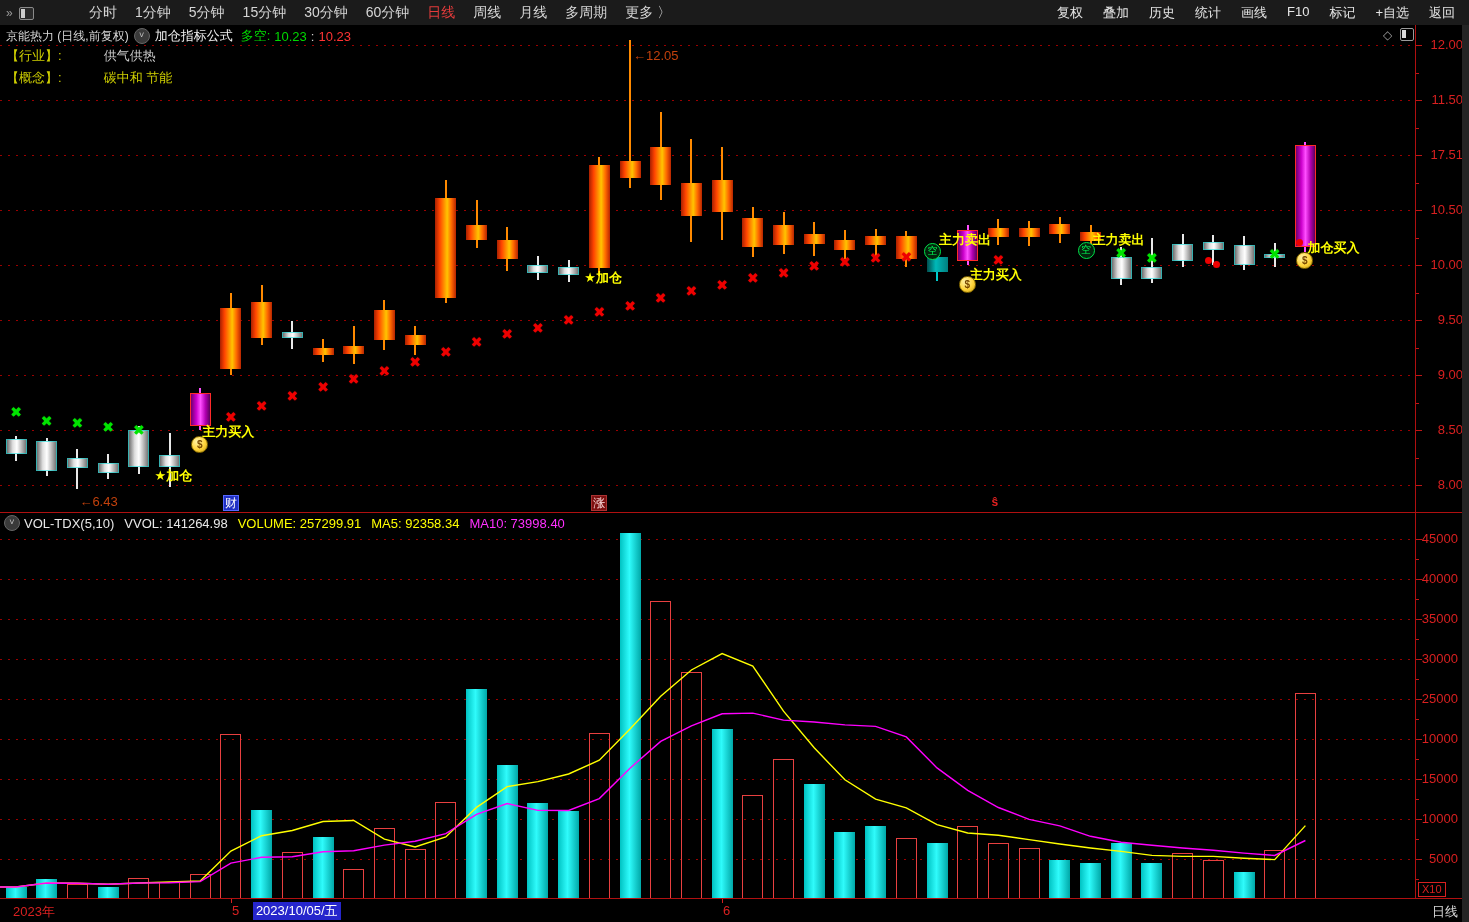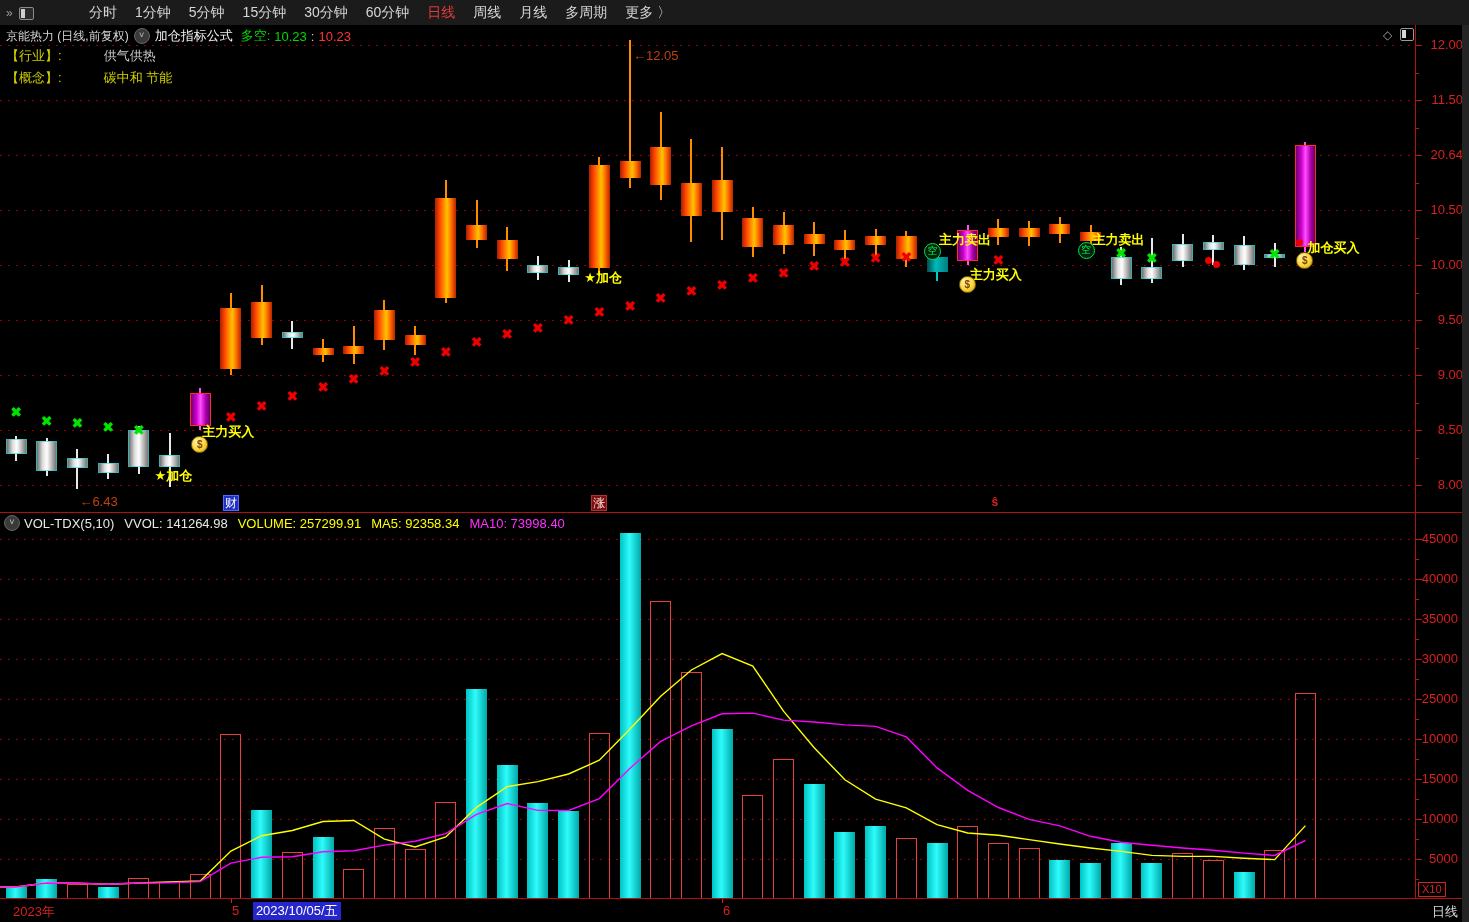"复权" div { html: none -> <div> <span>复权</span> <span>叠加</span> <span>历史</span> <span>统计</span> <span>画线</span> <span>F10</span> <span>标记</span> <span>+自选</span> <span>返回</span> </div> }
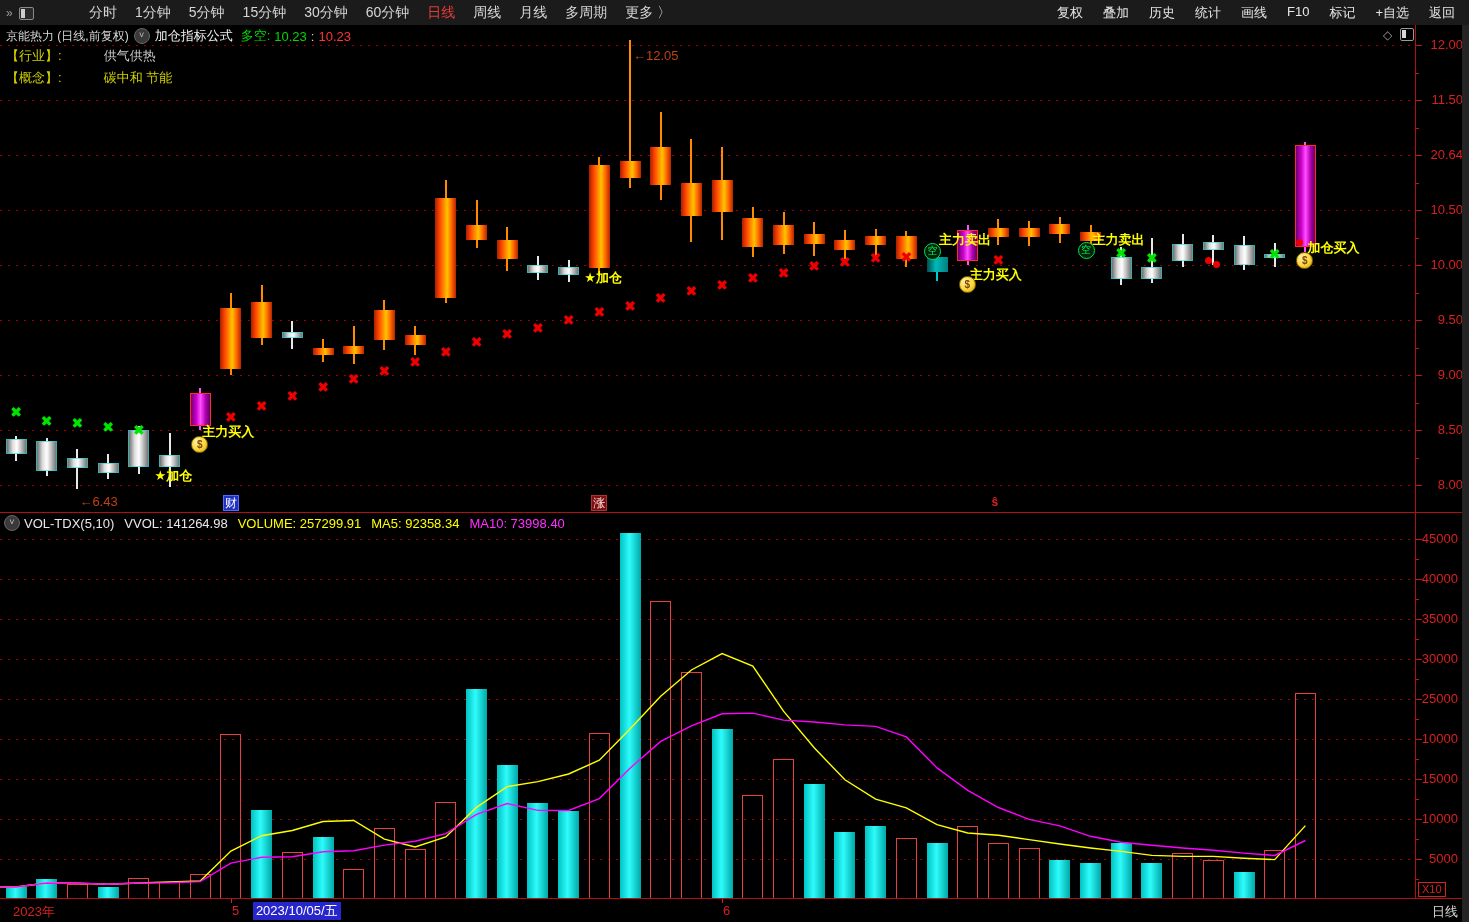"20.64" div.axlabel { text: 20.64 -> 17.51 }
